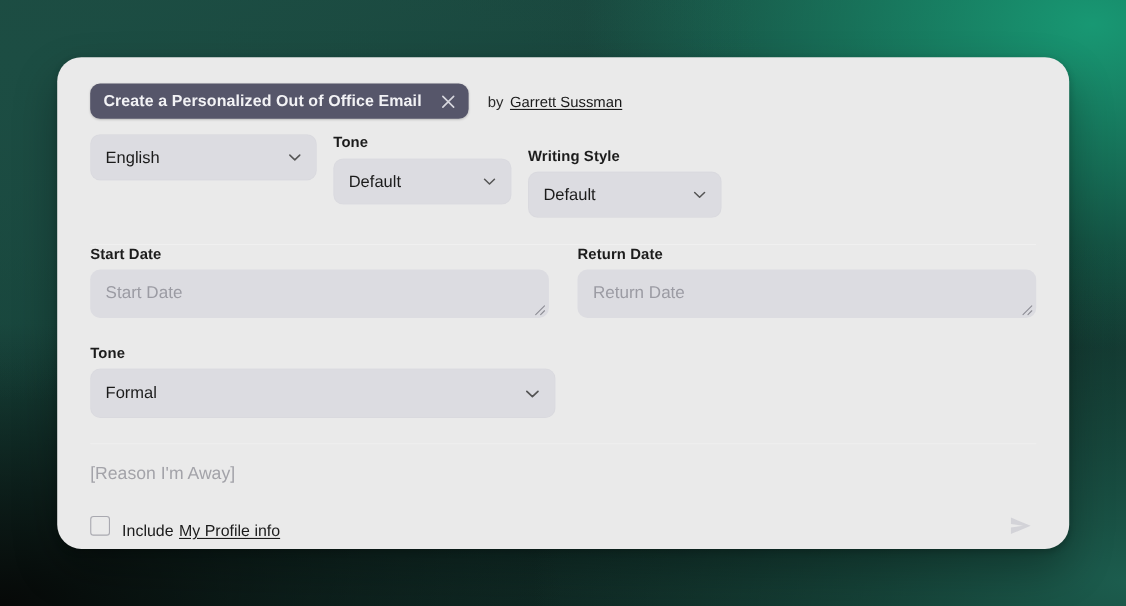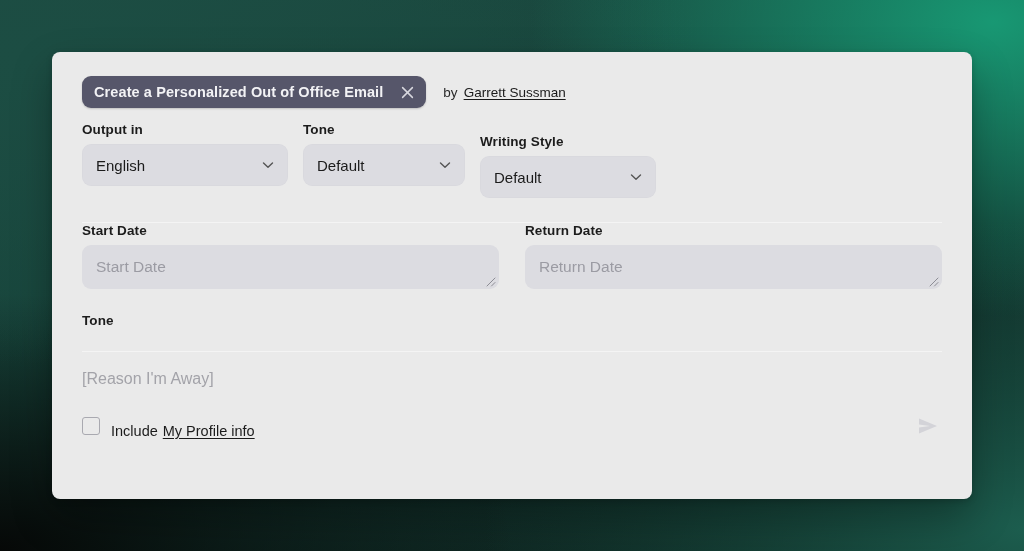"Create a Personalized Out of" .card { border-radius: 8px -> 22px }
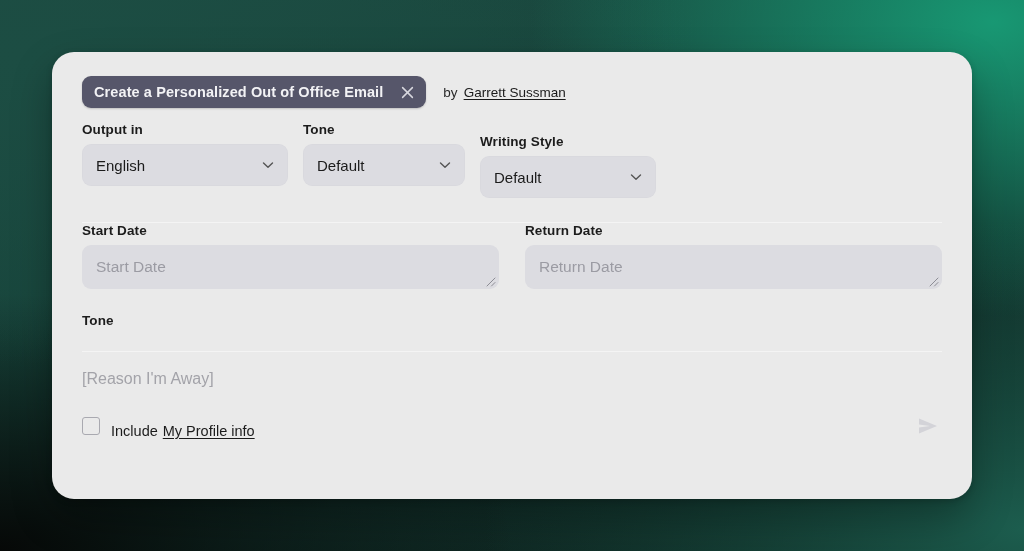"Output in" span.field-label { html: <span>Output in</span> -> none }
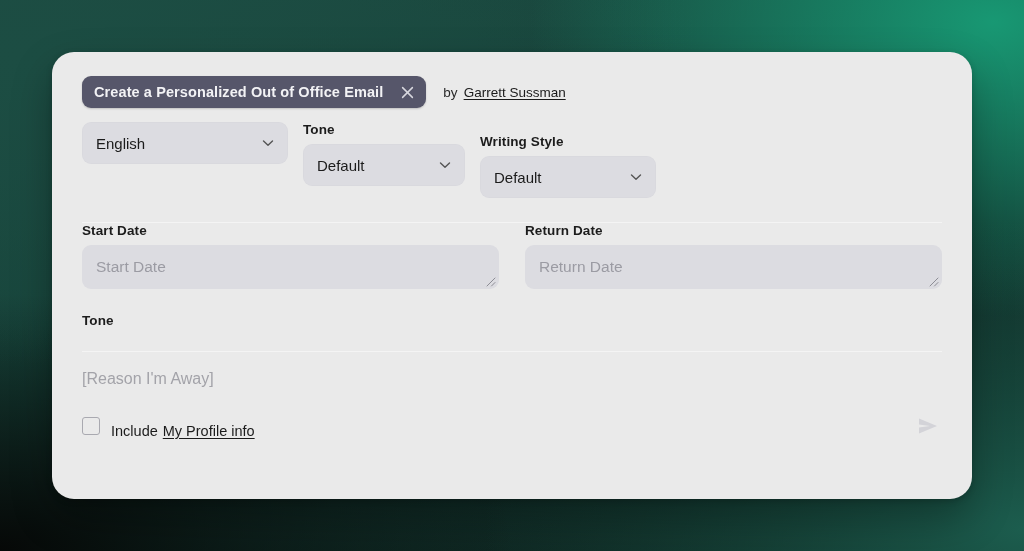"Formal" div.tone-select-wrap { html: none -> <div> <div> <span>Formal</span> <span> <svg> <path></path> </svg> </span> </div> </div> }
